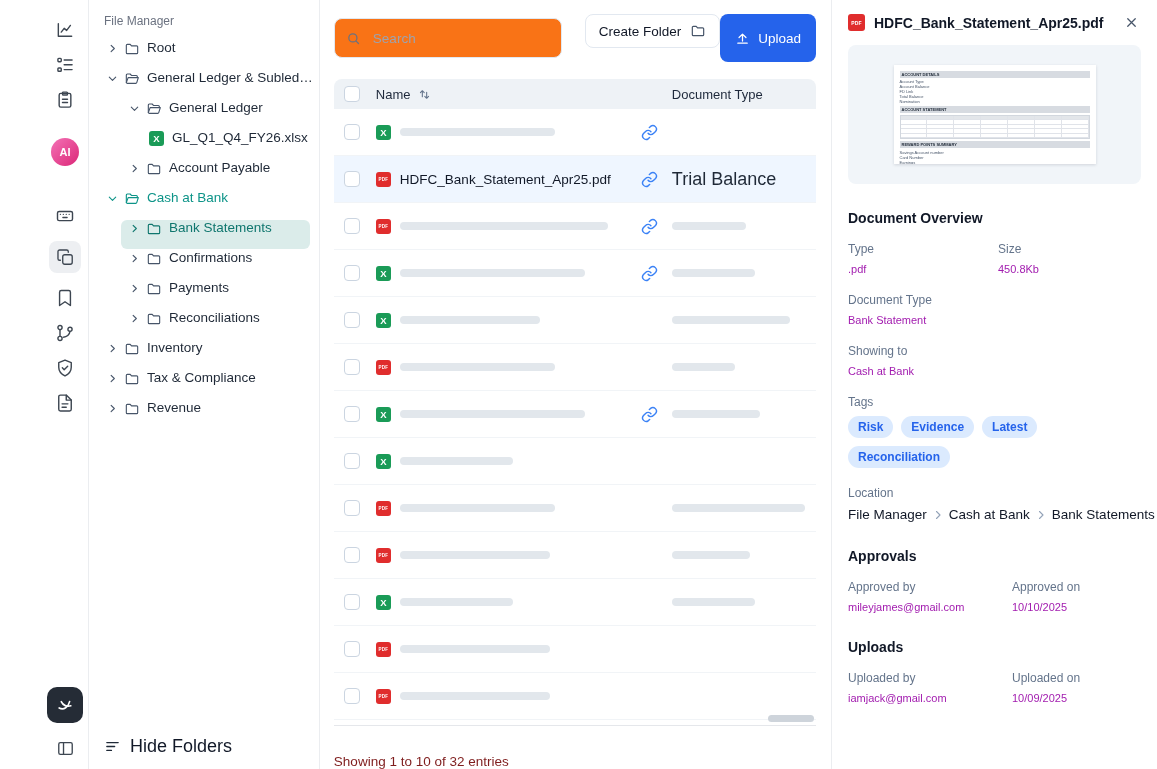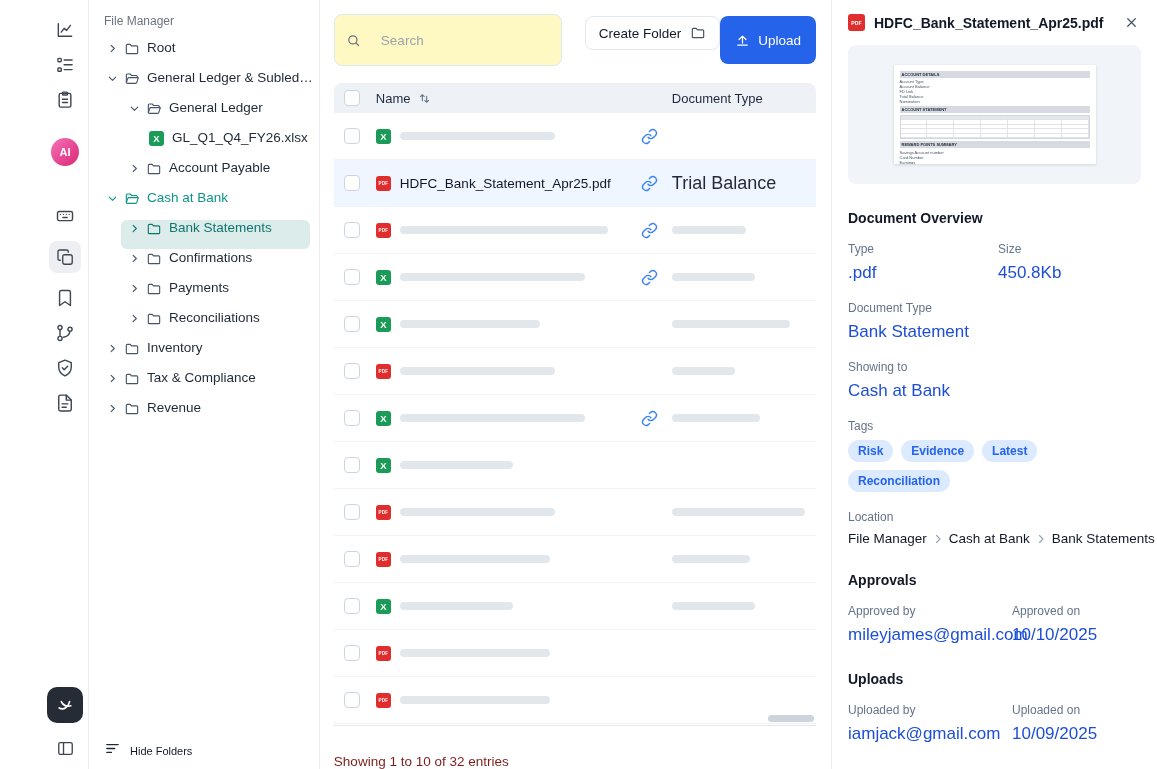"Search" .search { background: #fef9c3 -> #f97316; gap: 20px -> 12px; height: 52px -> 40px }
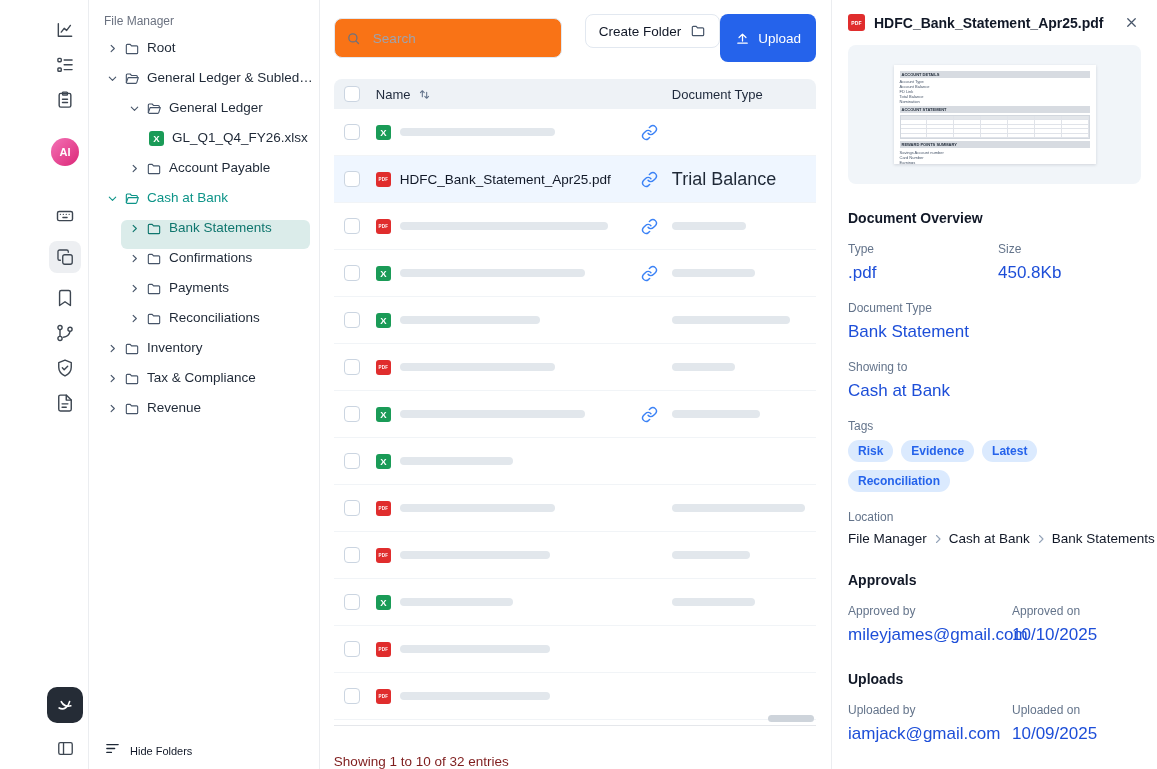".pdf" .fv { color: #1d4ed8 -> #a21caf; font-size: 17px -> 11px }
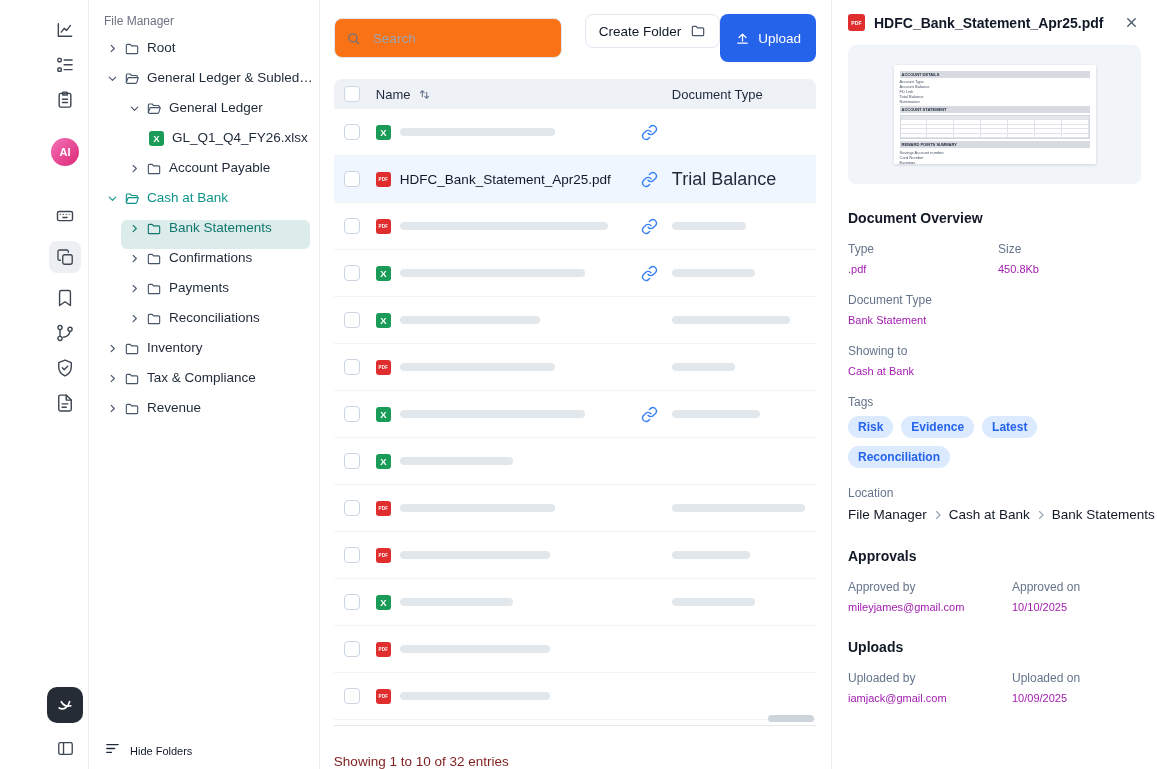"Hide Folders" .tree-footer { align-items: flex-end -> center; font-size: 11px -> 18px }
